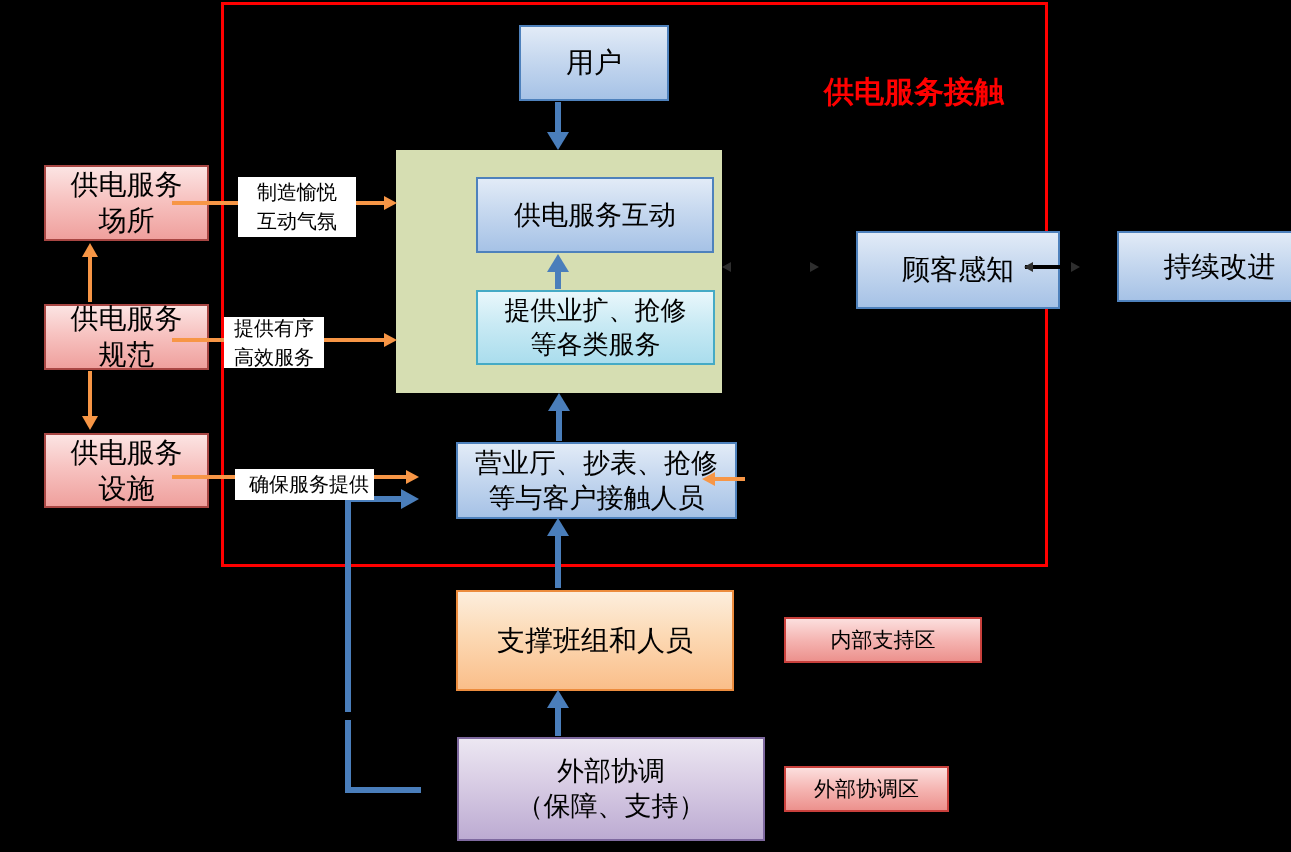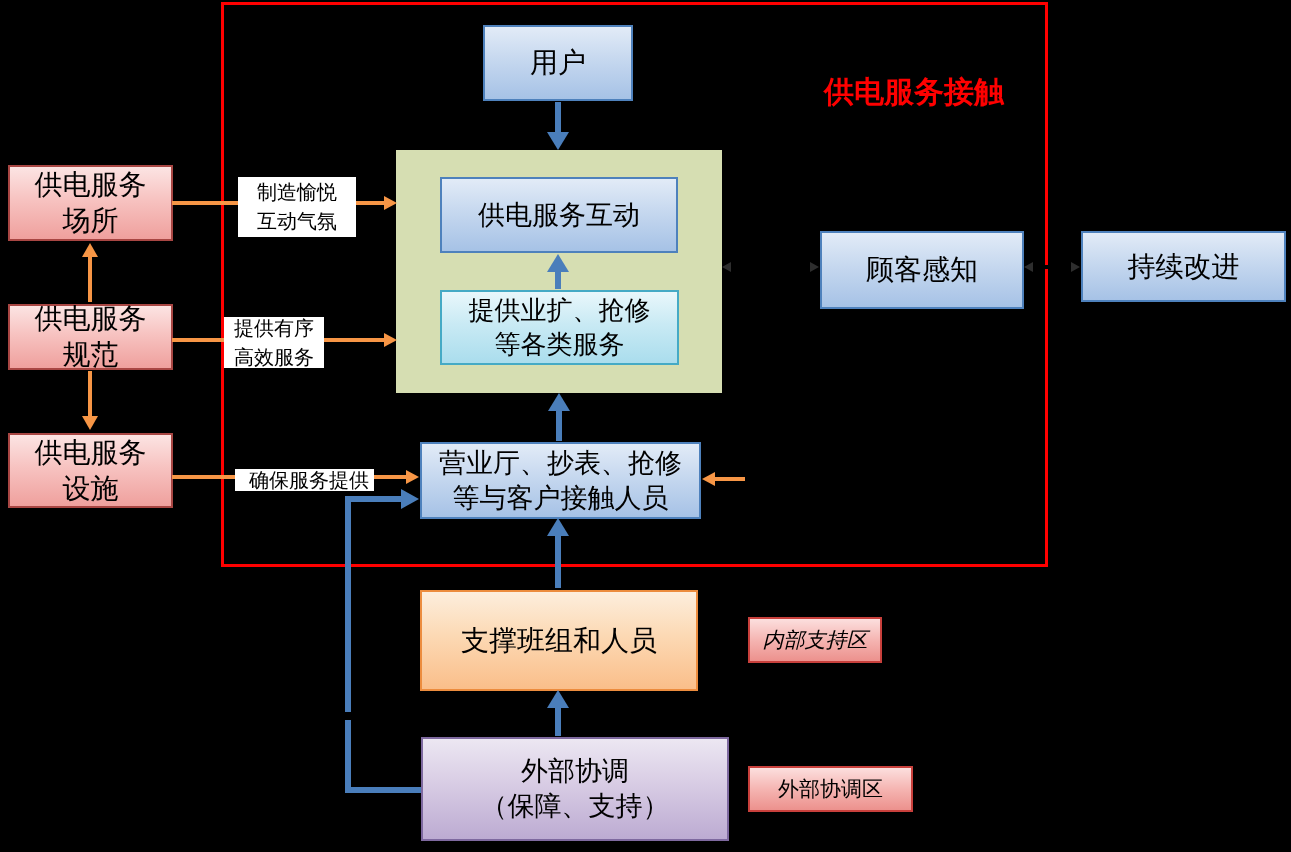"用户" .box { margin-left: none -> 36px }
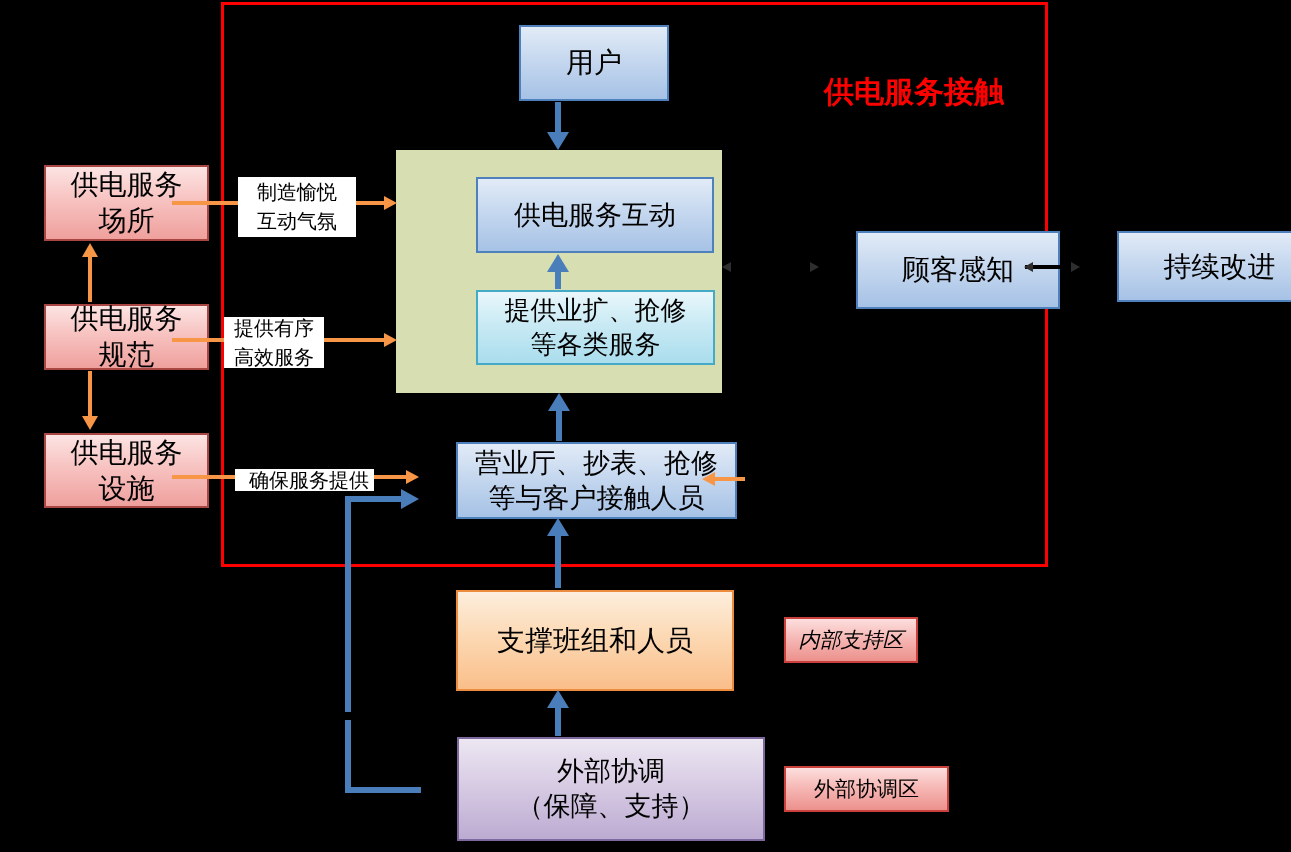"确保服务提供" div.abs { height: 22px -> 31px }
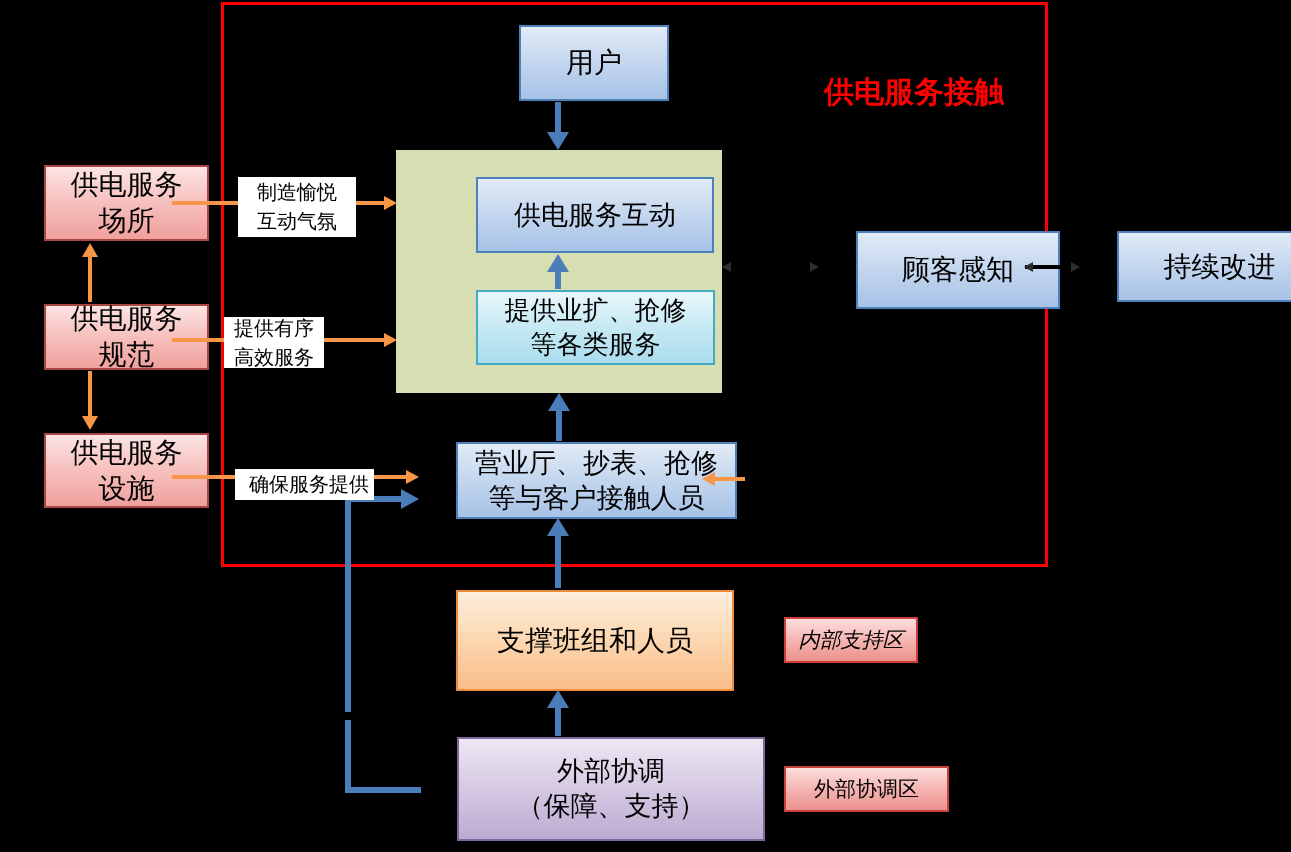"内部支持区" div.box { font-style: italic -> none; width: 134px -> 198px }
